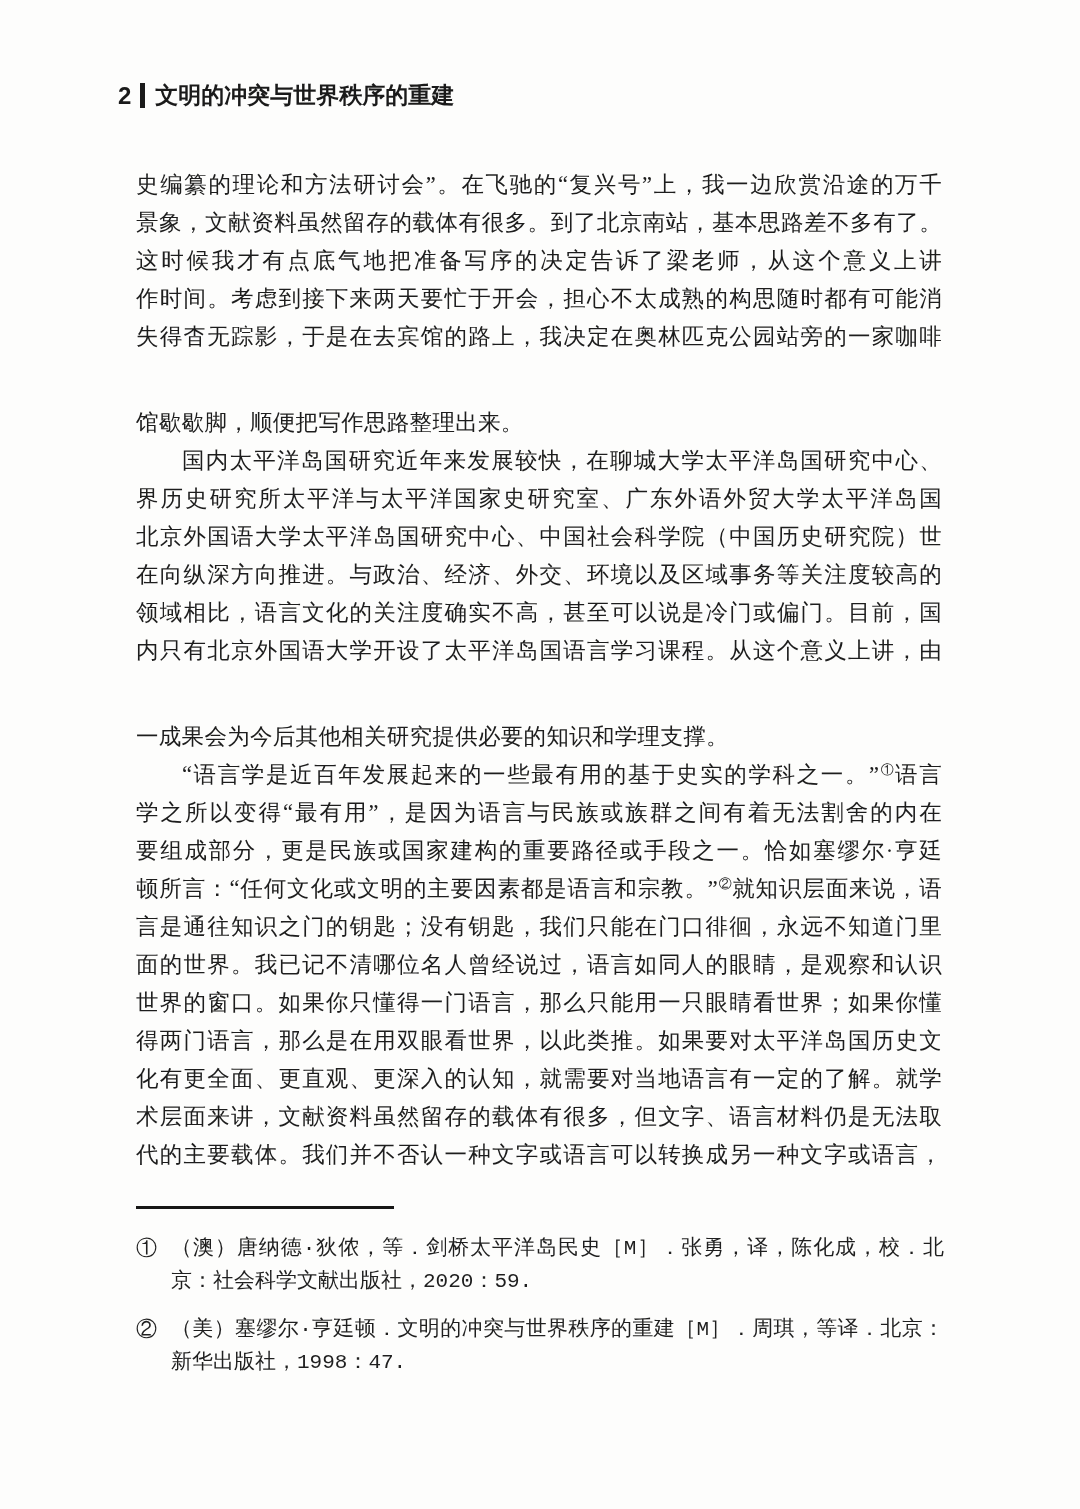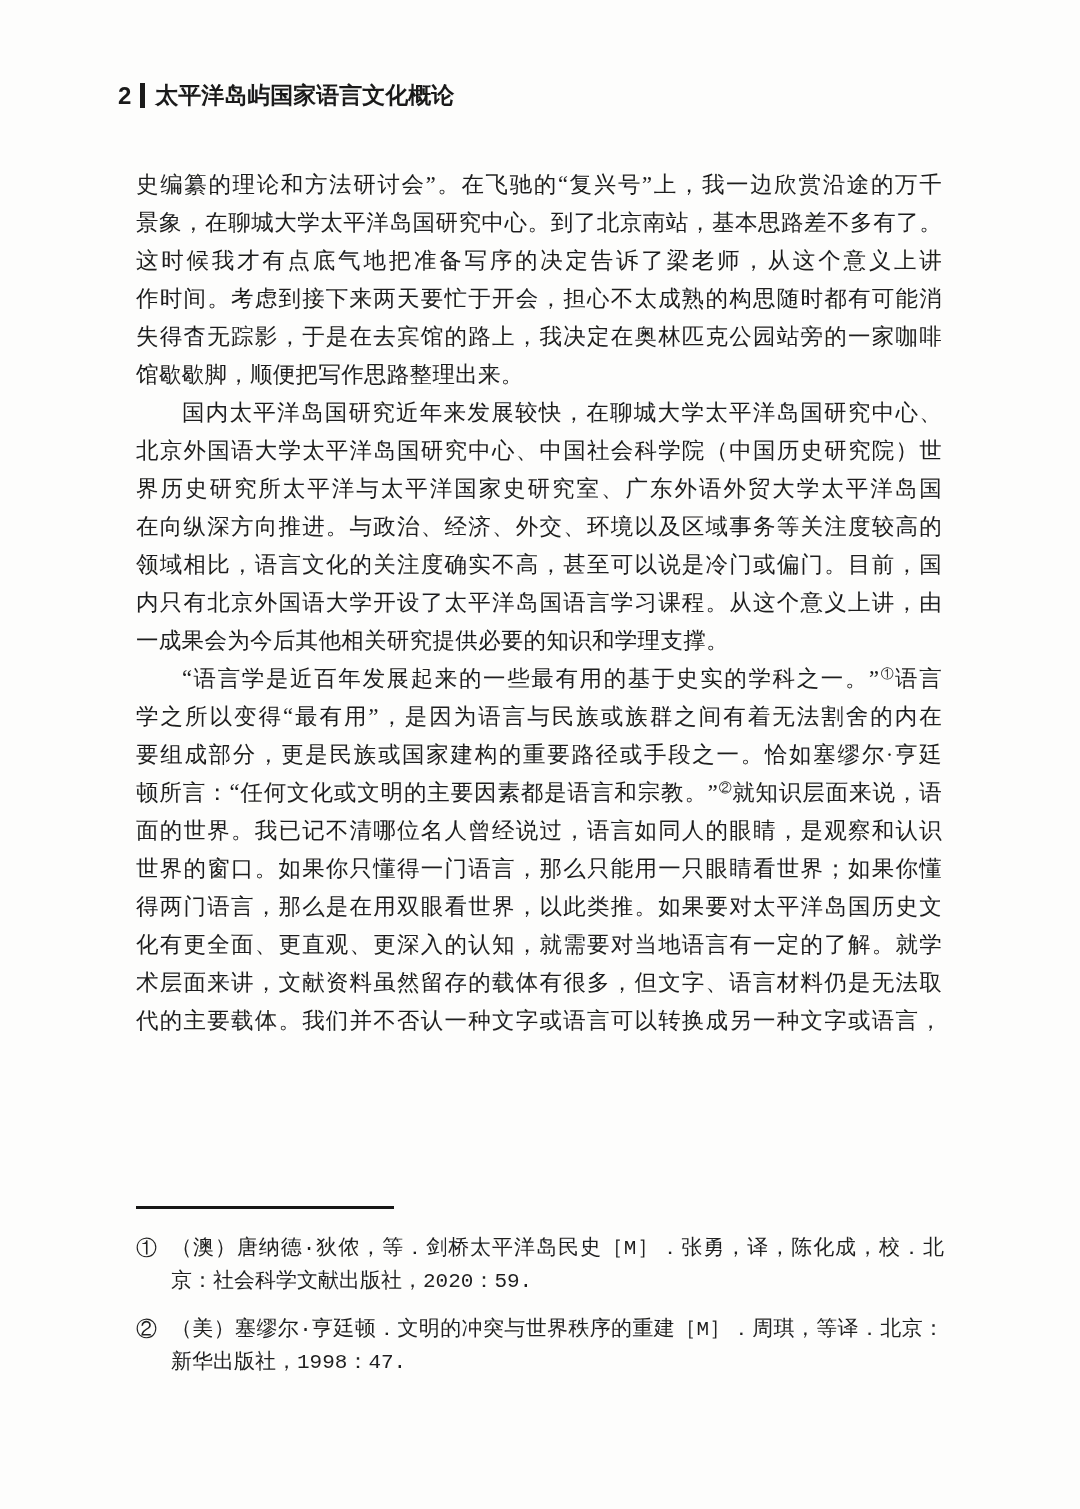"太平洋岛屿国家语言文化概论" span.title { text: 太平洋岛屿国家语言文化概论 -> 文明的冲突与世界秩序的重建 }
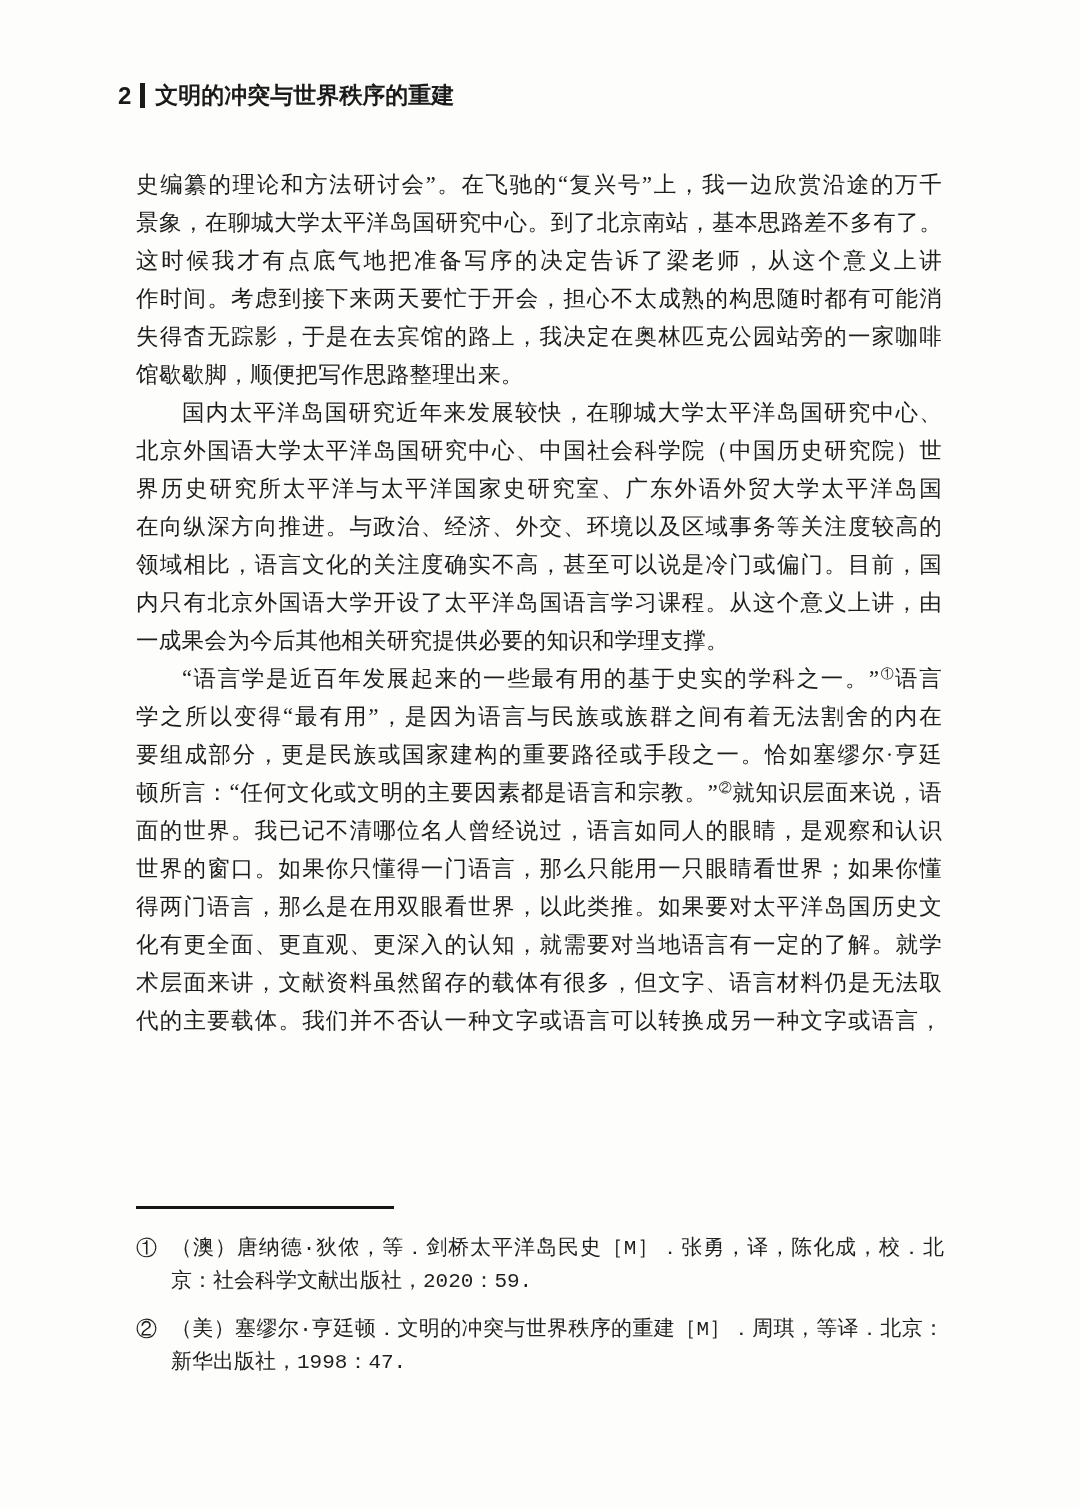"景象，在聊城大学太平洋岛国研究中心。到了北京南站，基本思路差不多有了。" div.line { text: 在聊城大学太平洋岛国研究中心 -> 文献资料虽然留存的载体有很多 }
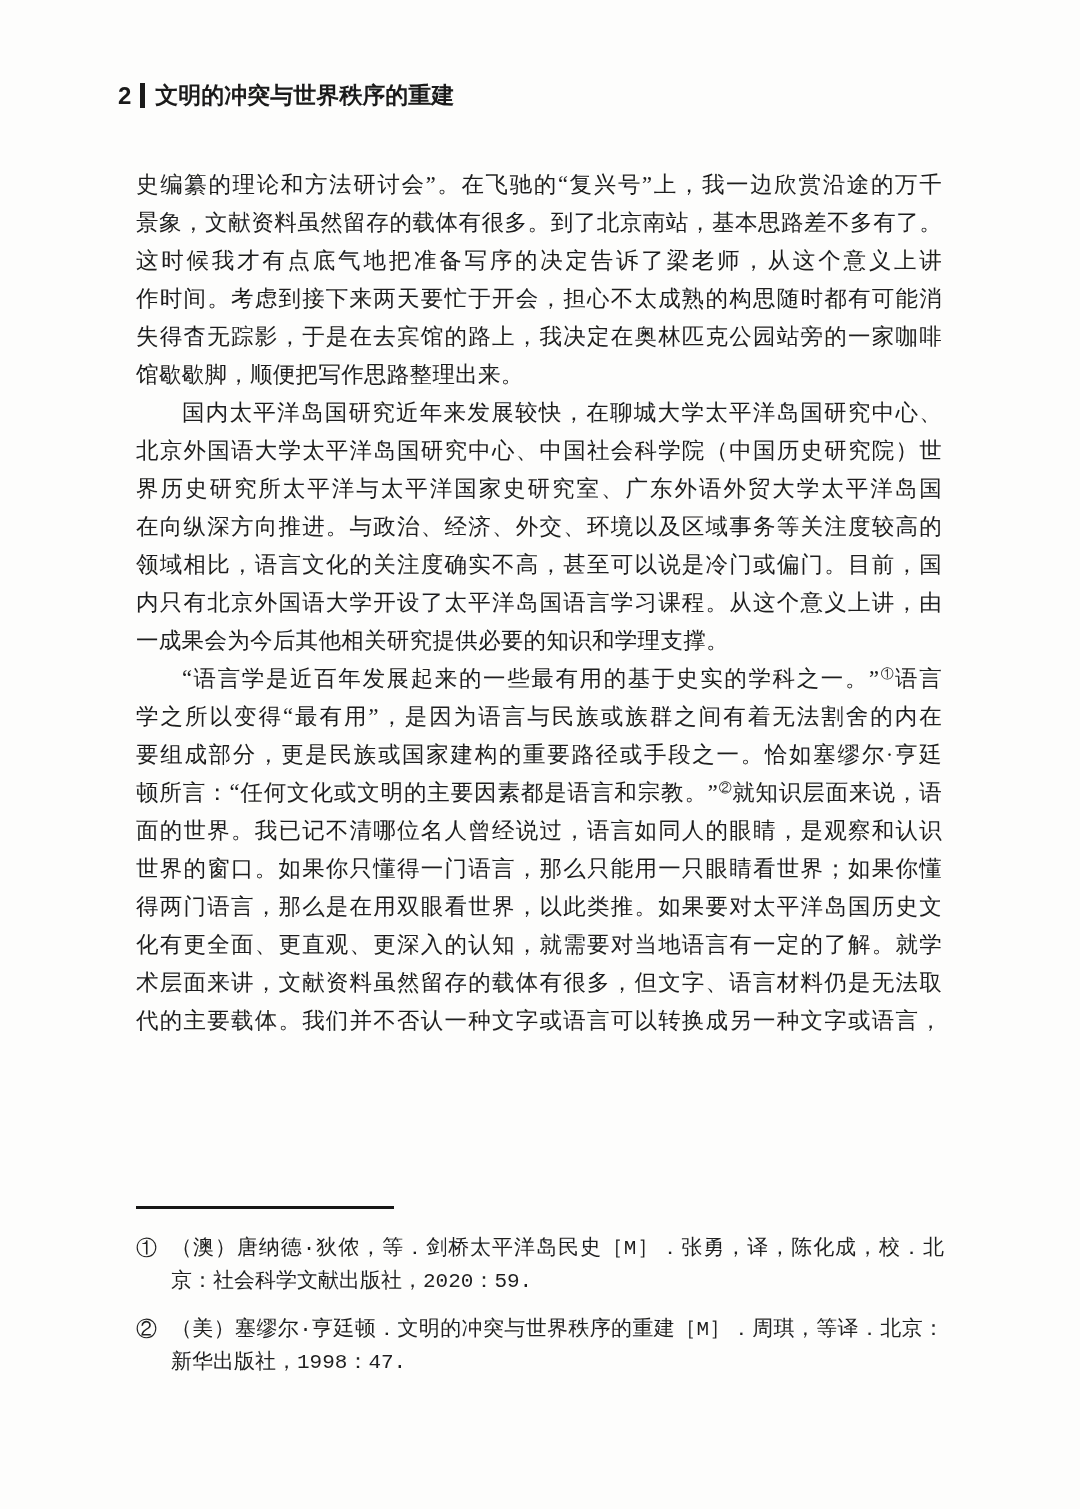"馆歇歇脚，顺便把写作思路整理出来。" .line.last { margin-top: none -> 48px }
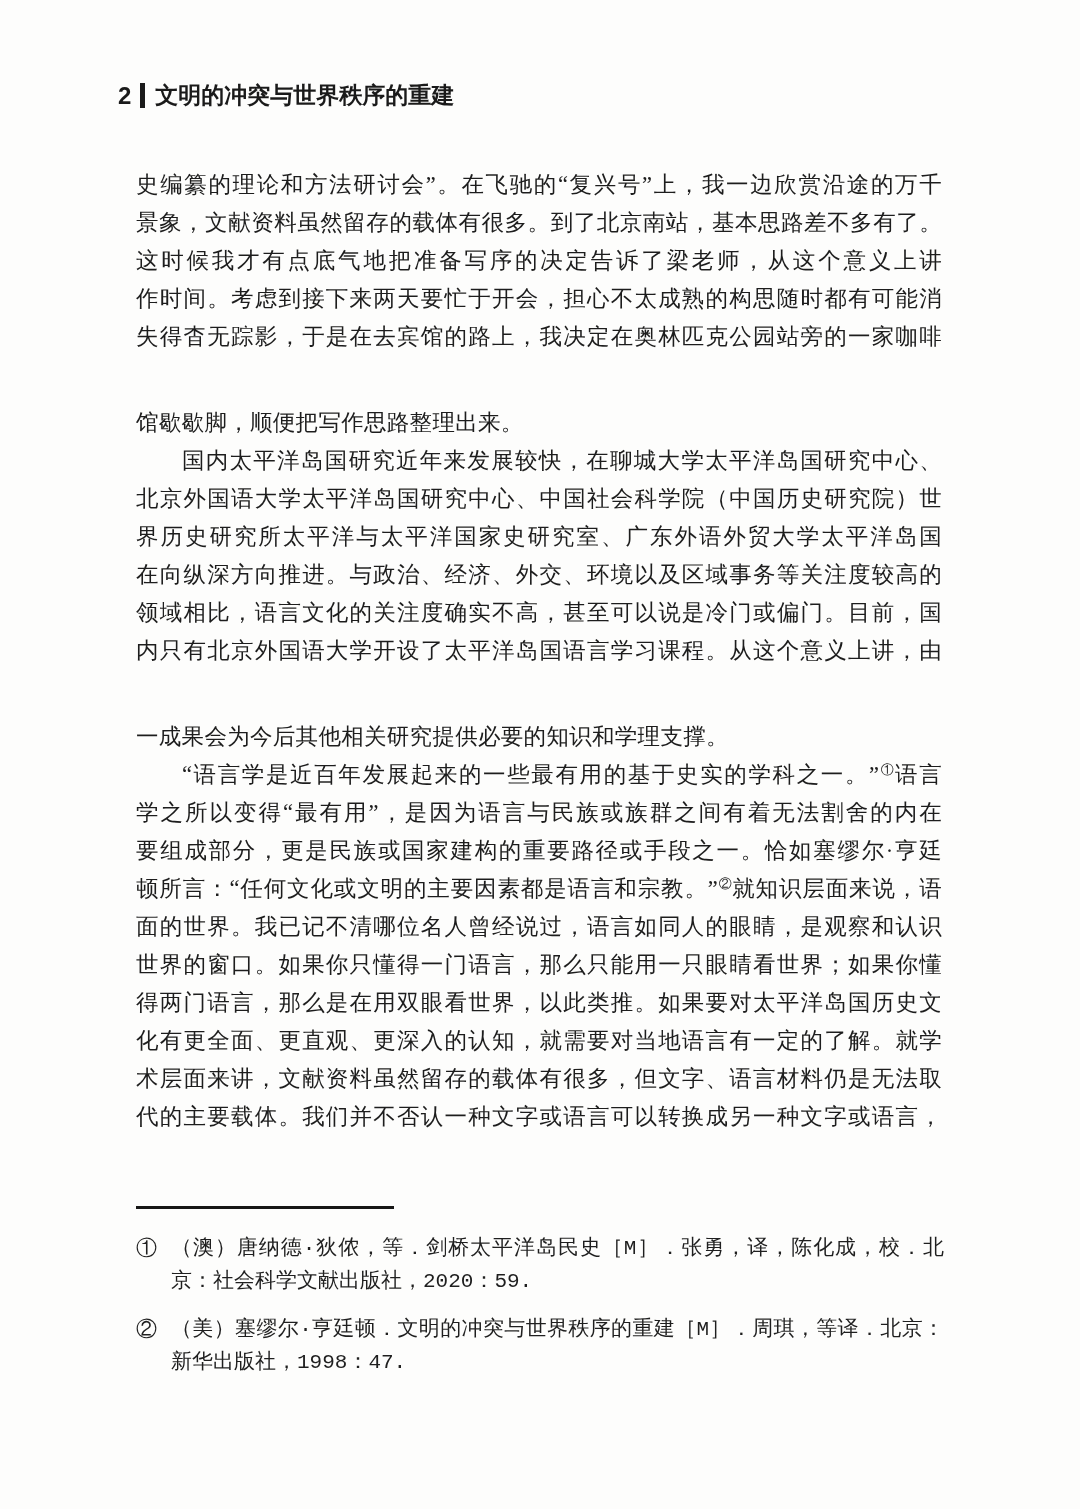"北京外国语大学太平洋岛国研究中心、中国社会科学院（中国历史研究院）世" div.line { order: before "界历史研究所太平洋与太平洋国家史研究室、广东外语外贸大学太平洋岛国" -> after "界历史研究所太平洋与太平洋国家史研究室、广东外语外贸大学太平洋岛国" }
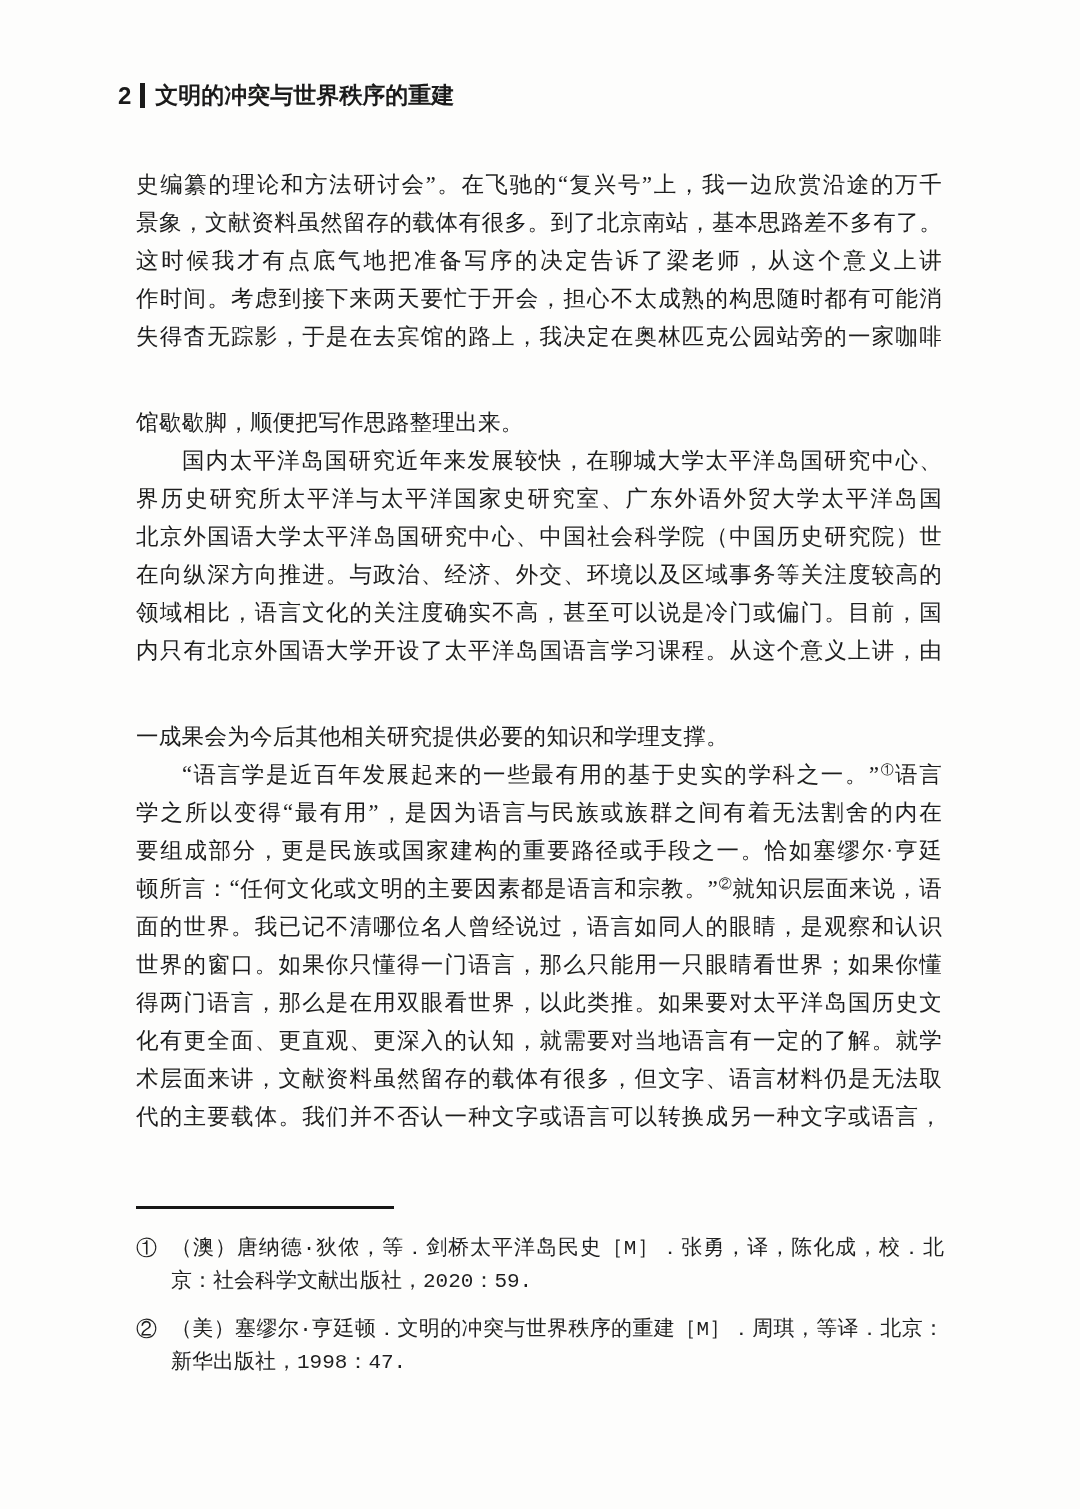"言是通往知识之门的钥匙；没有钥匙，我们只能在门口徘徊，永远不知道门里" div.line { html: none -> <div>言是通往知识之门的钥匙；没有钥匙，我们只能在门口徘徊，永远不知道门里</div> }
